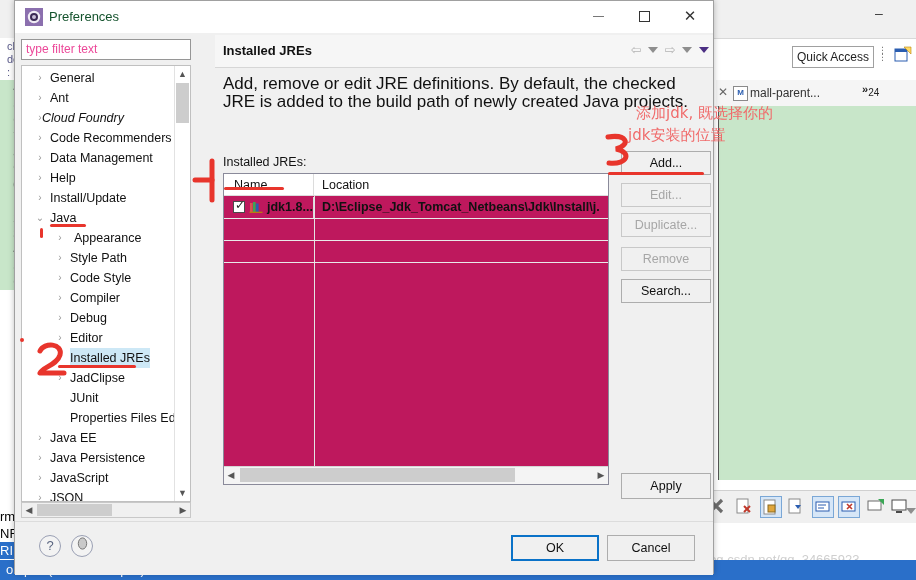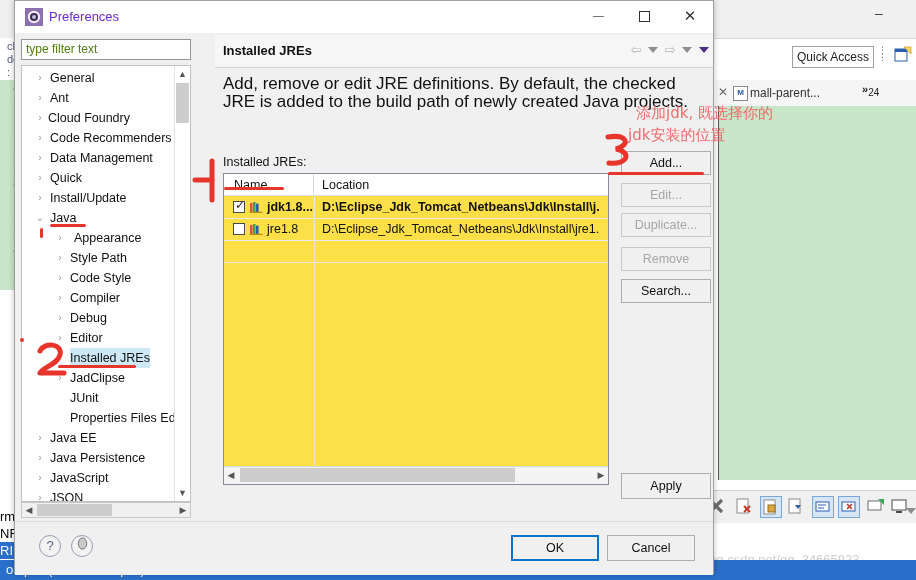"Preferences" .dlg-titletext { color: #6d28d9 -> #14532d }
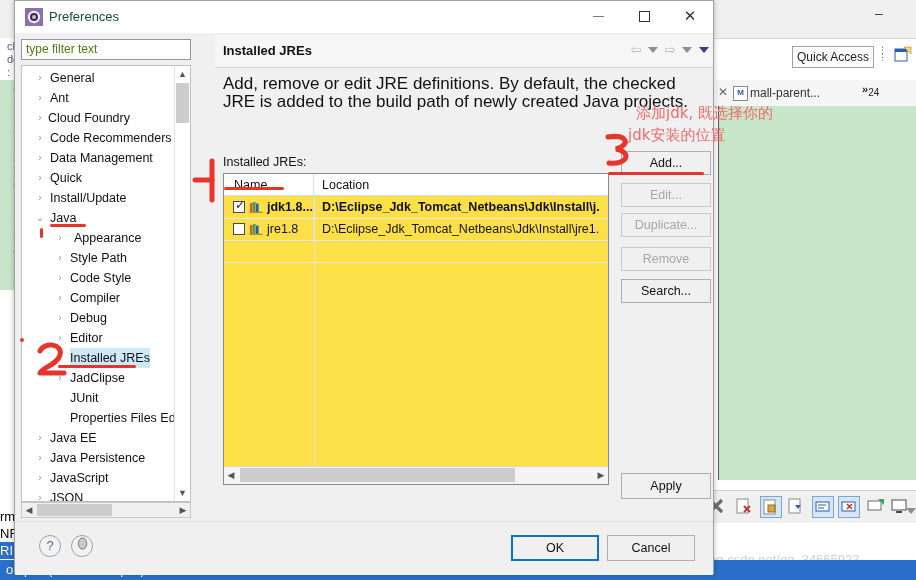"type filter text" .filter-input { color: #4d7c0f -> #ec4899 }
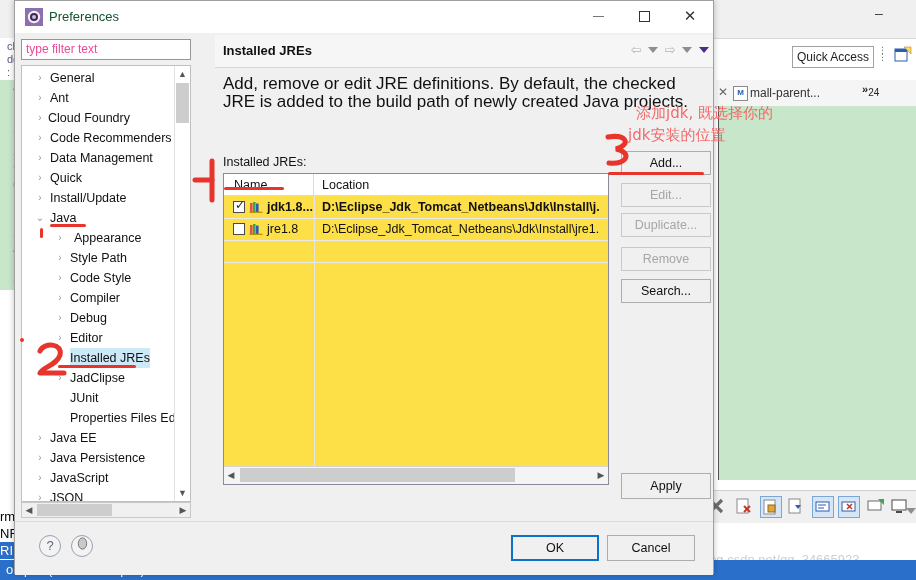"Cloud Foundry" span.tlabel { font-style: none -> italic; left: 26px -> 20px }
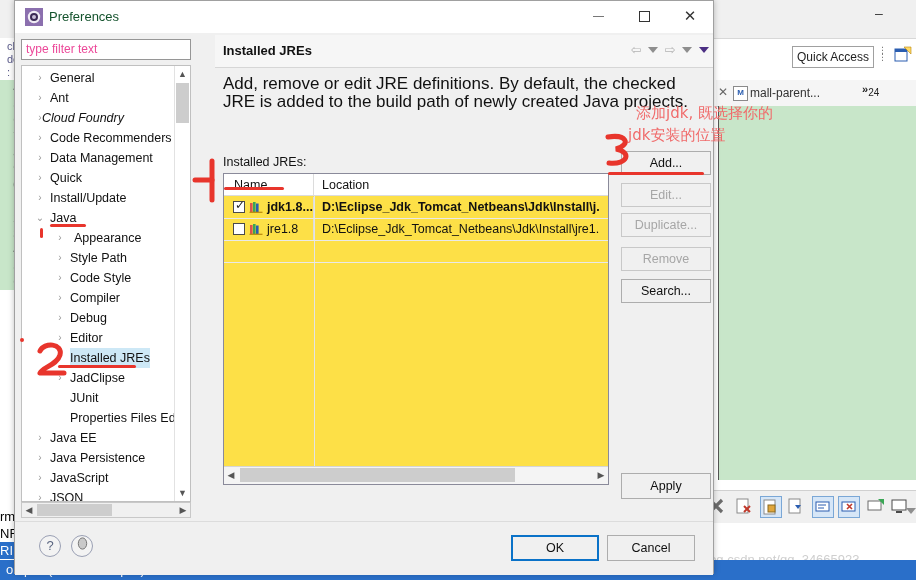"Quick" span.tlabel { text: Quick -> Help }
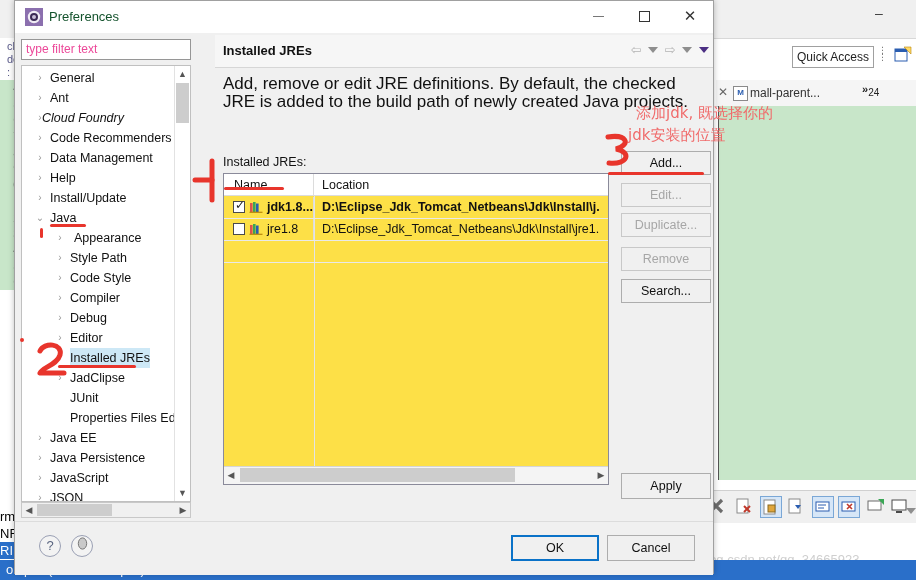"Name" .table-box { background: #fde047 -> #be185d }
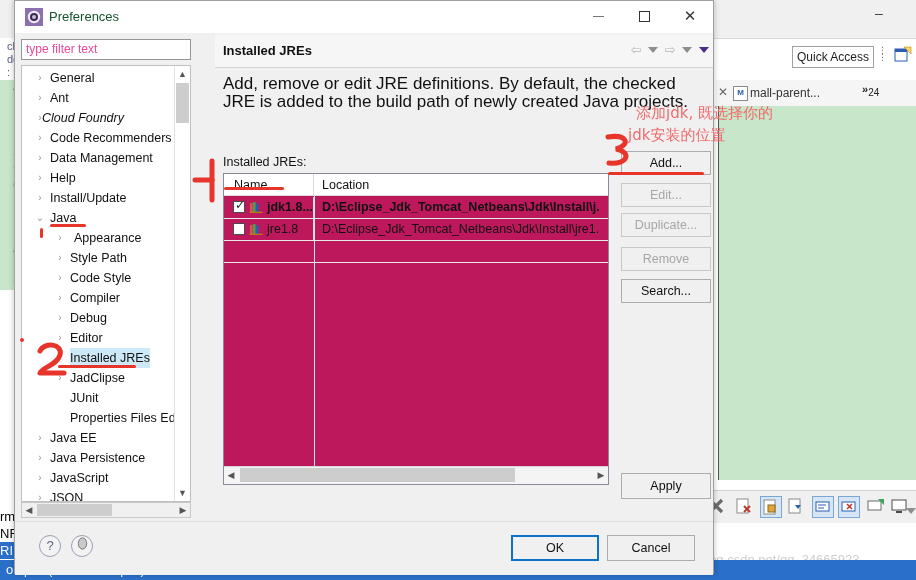"jre1.8" div.trow { html: <div> <div> <div></div> <svg> <rect></rect> <rect></rect> <rect></rect> <path></path> </svg> <span>jre1.8</span> </div> <div>D:\Eclipse_Jdk_Tomcat_Netbeans\Jdk\Install\jre1.</div> </div> -> none }
